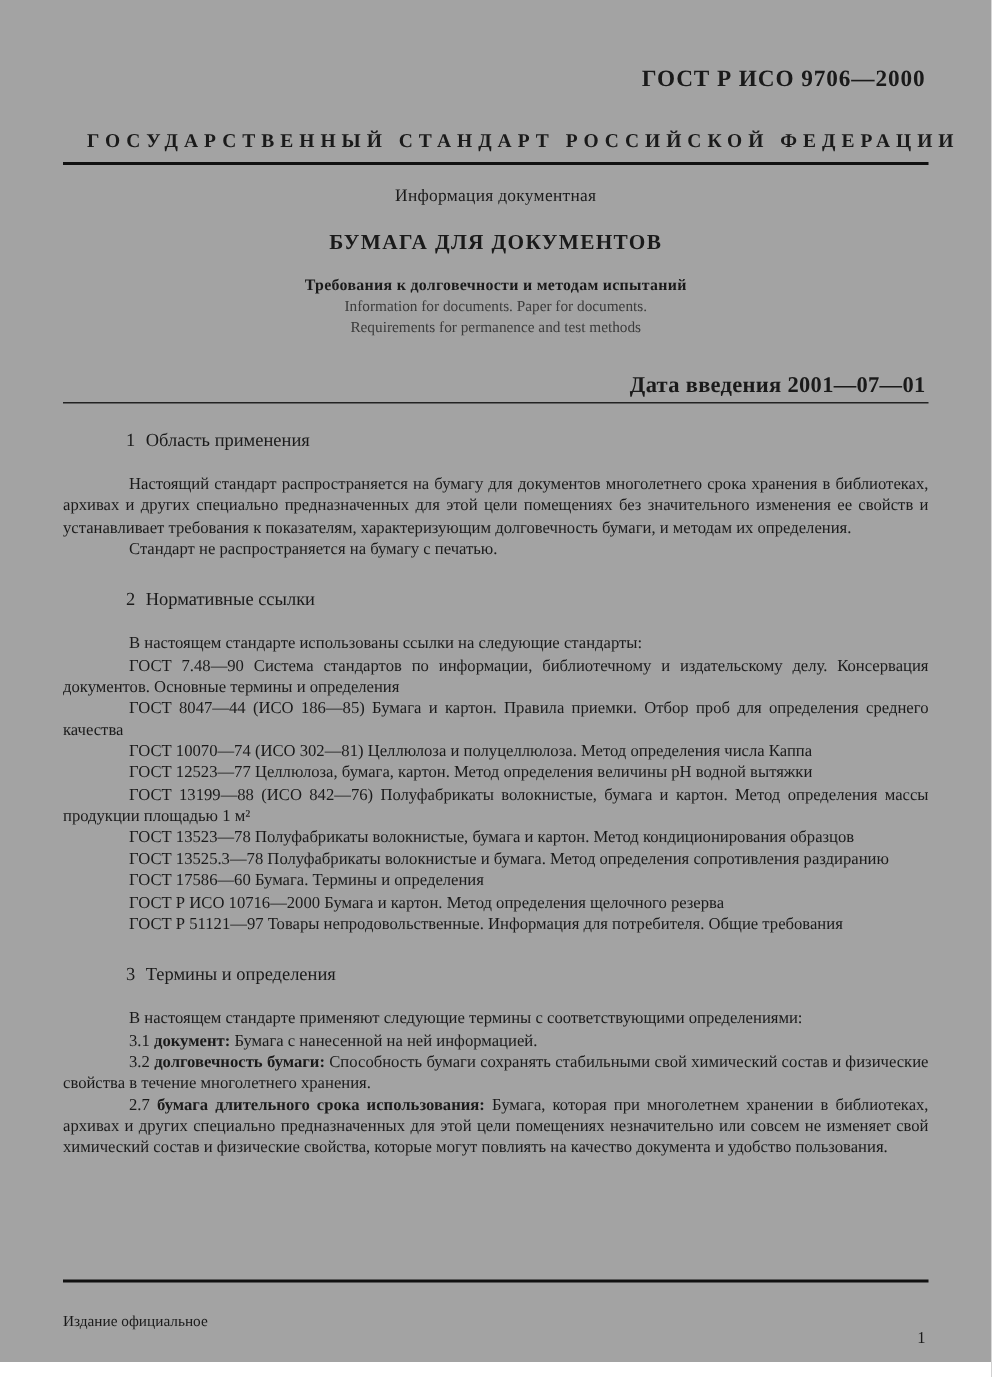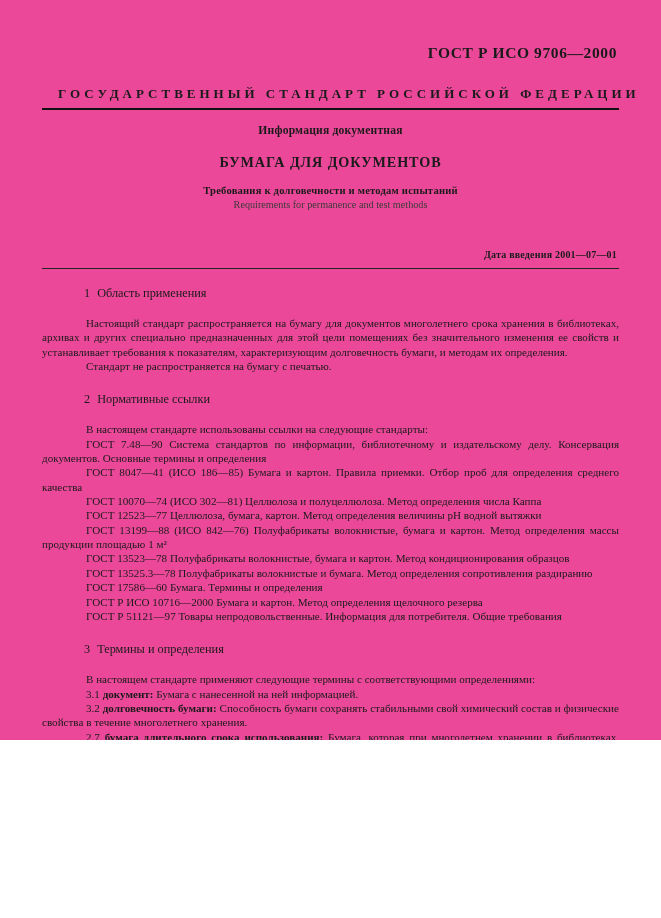"ГОСТ Р ИСО 9706—2000" .page { background: #ec4899 -> #a3a3a3; height: 740px -> 908px }
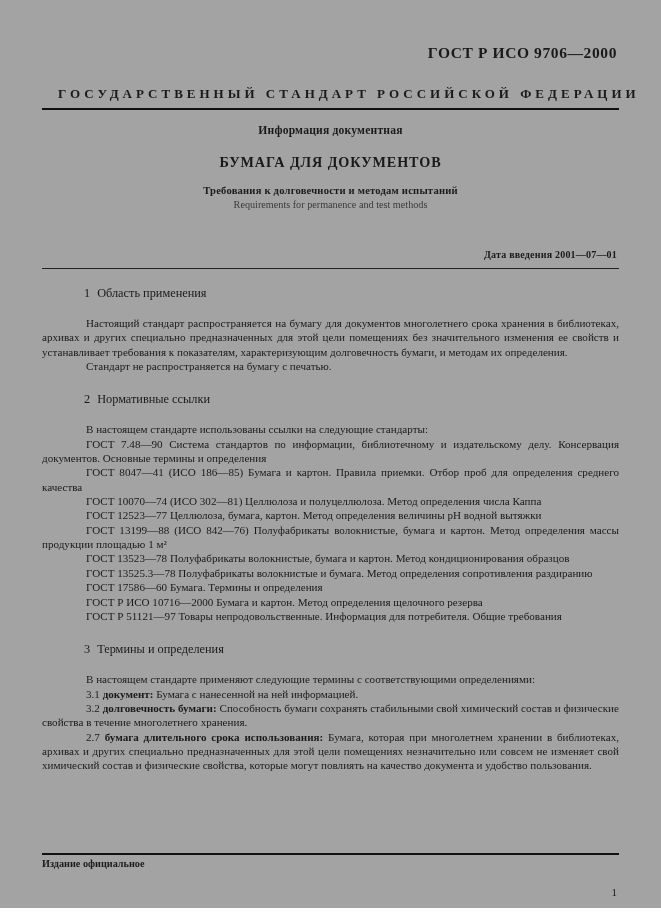"Информация документная" .title-pre { font-weight: bold -> normal }
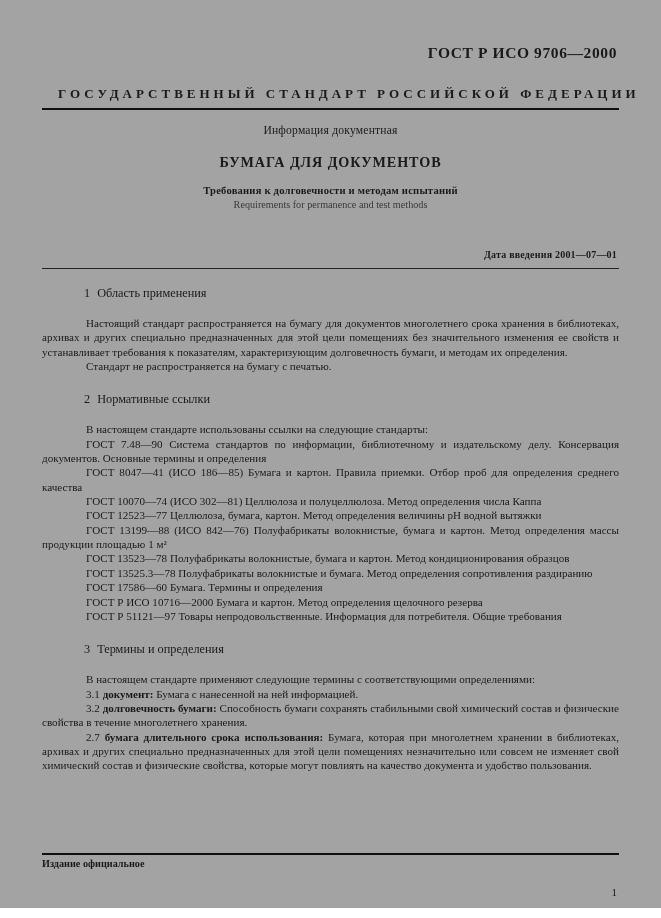"Information for documents. Paper for" div { html: none -> <div>Information for documents. Paper for documents.</div> }
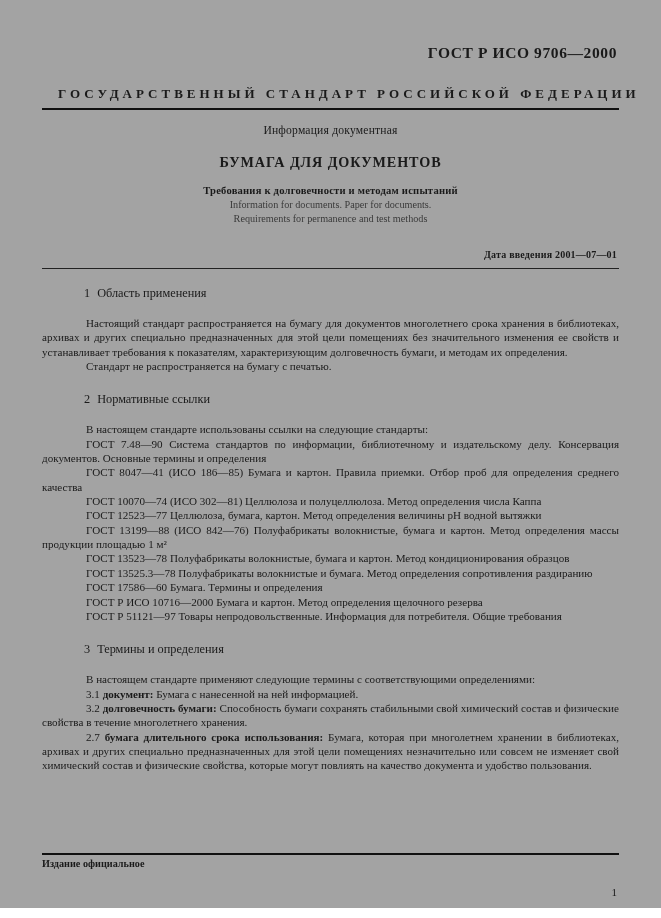"Дата введения 2001—07—01" .intro-date { font-size: 10px -> 15px }
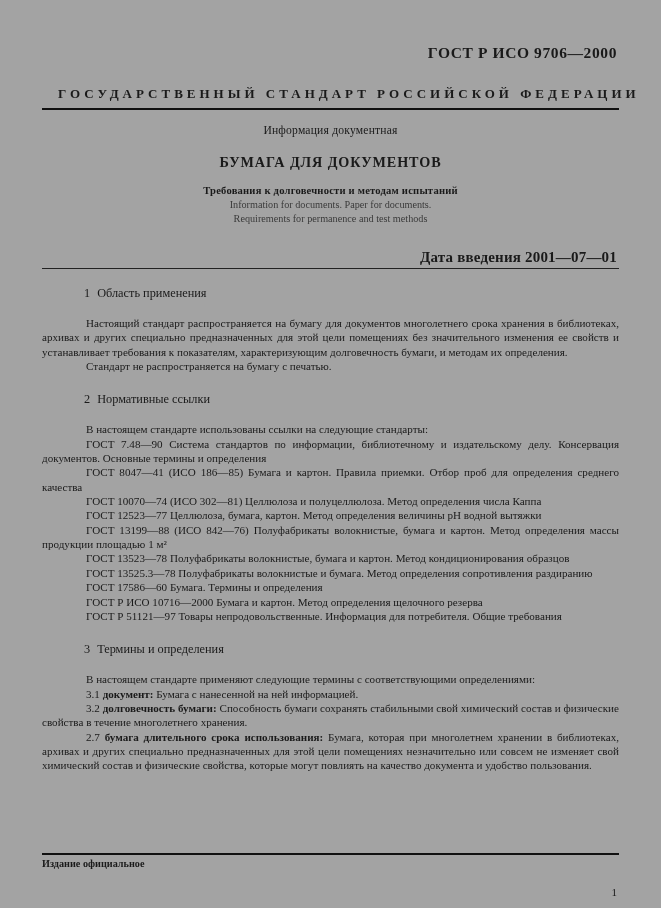"ГОСТ 8047—41 (ИСО 186—85) Бумага" p.ref-line { text: 41 -> 44 }
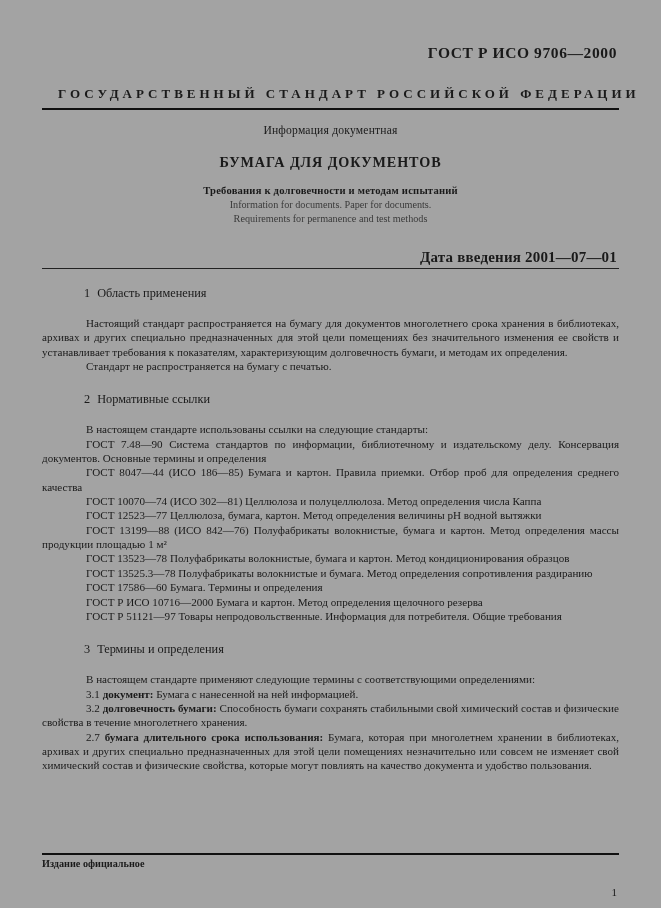"Издание официальное" .edition { font-weight: bold -> normal; top: 858px -> 876px }
